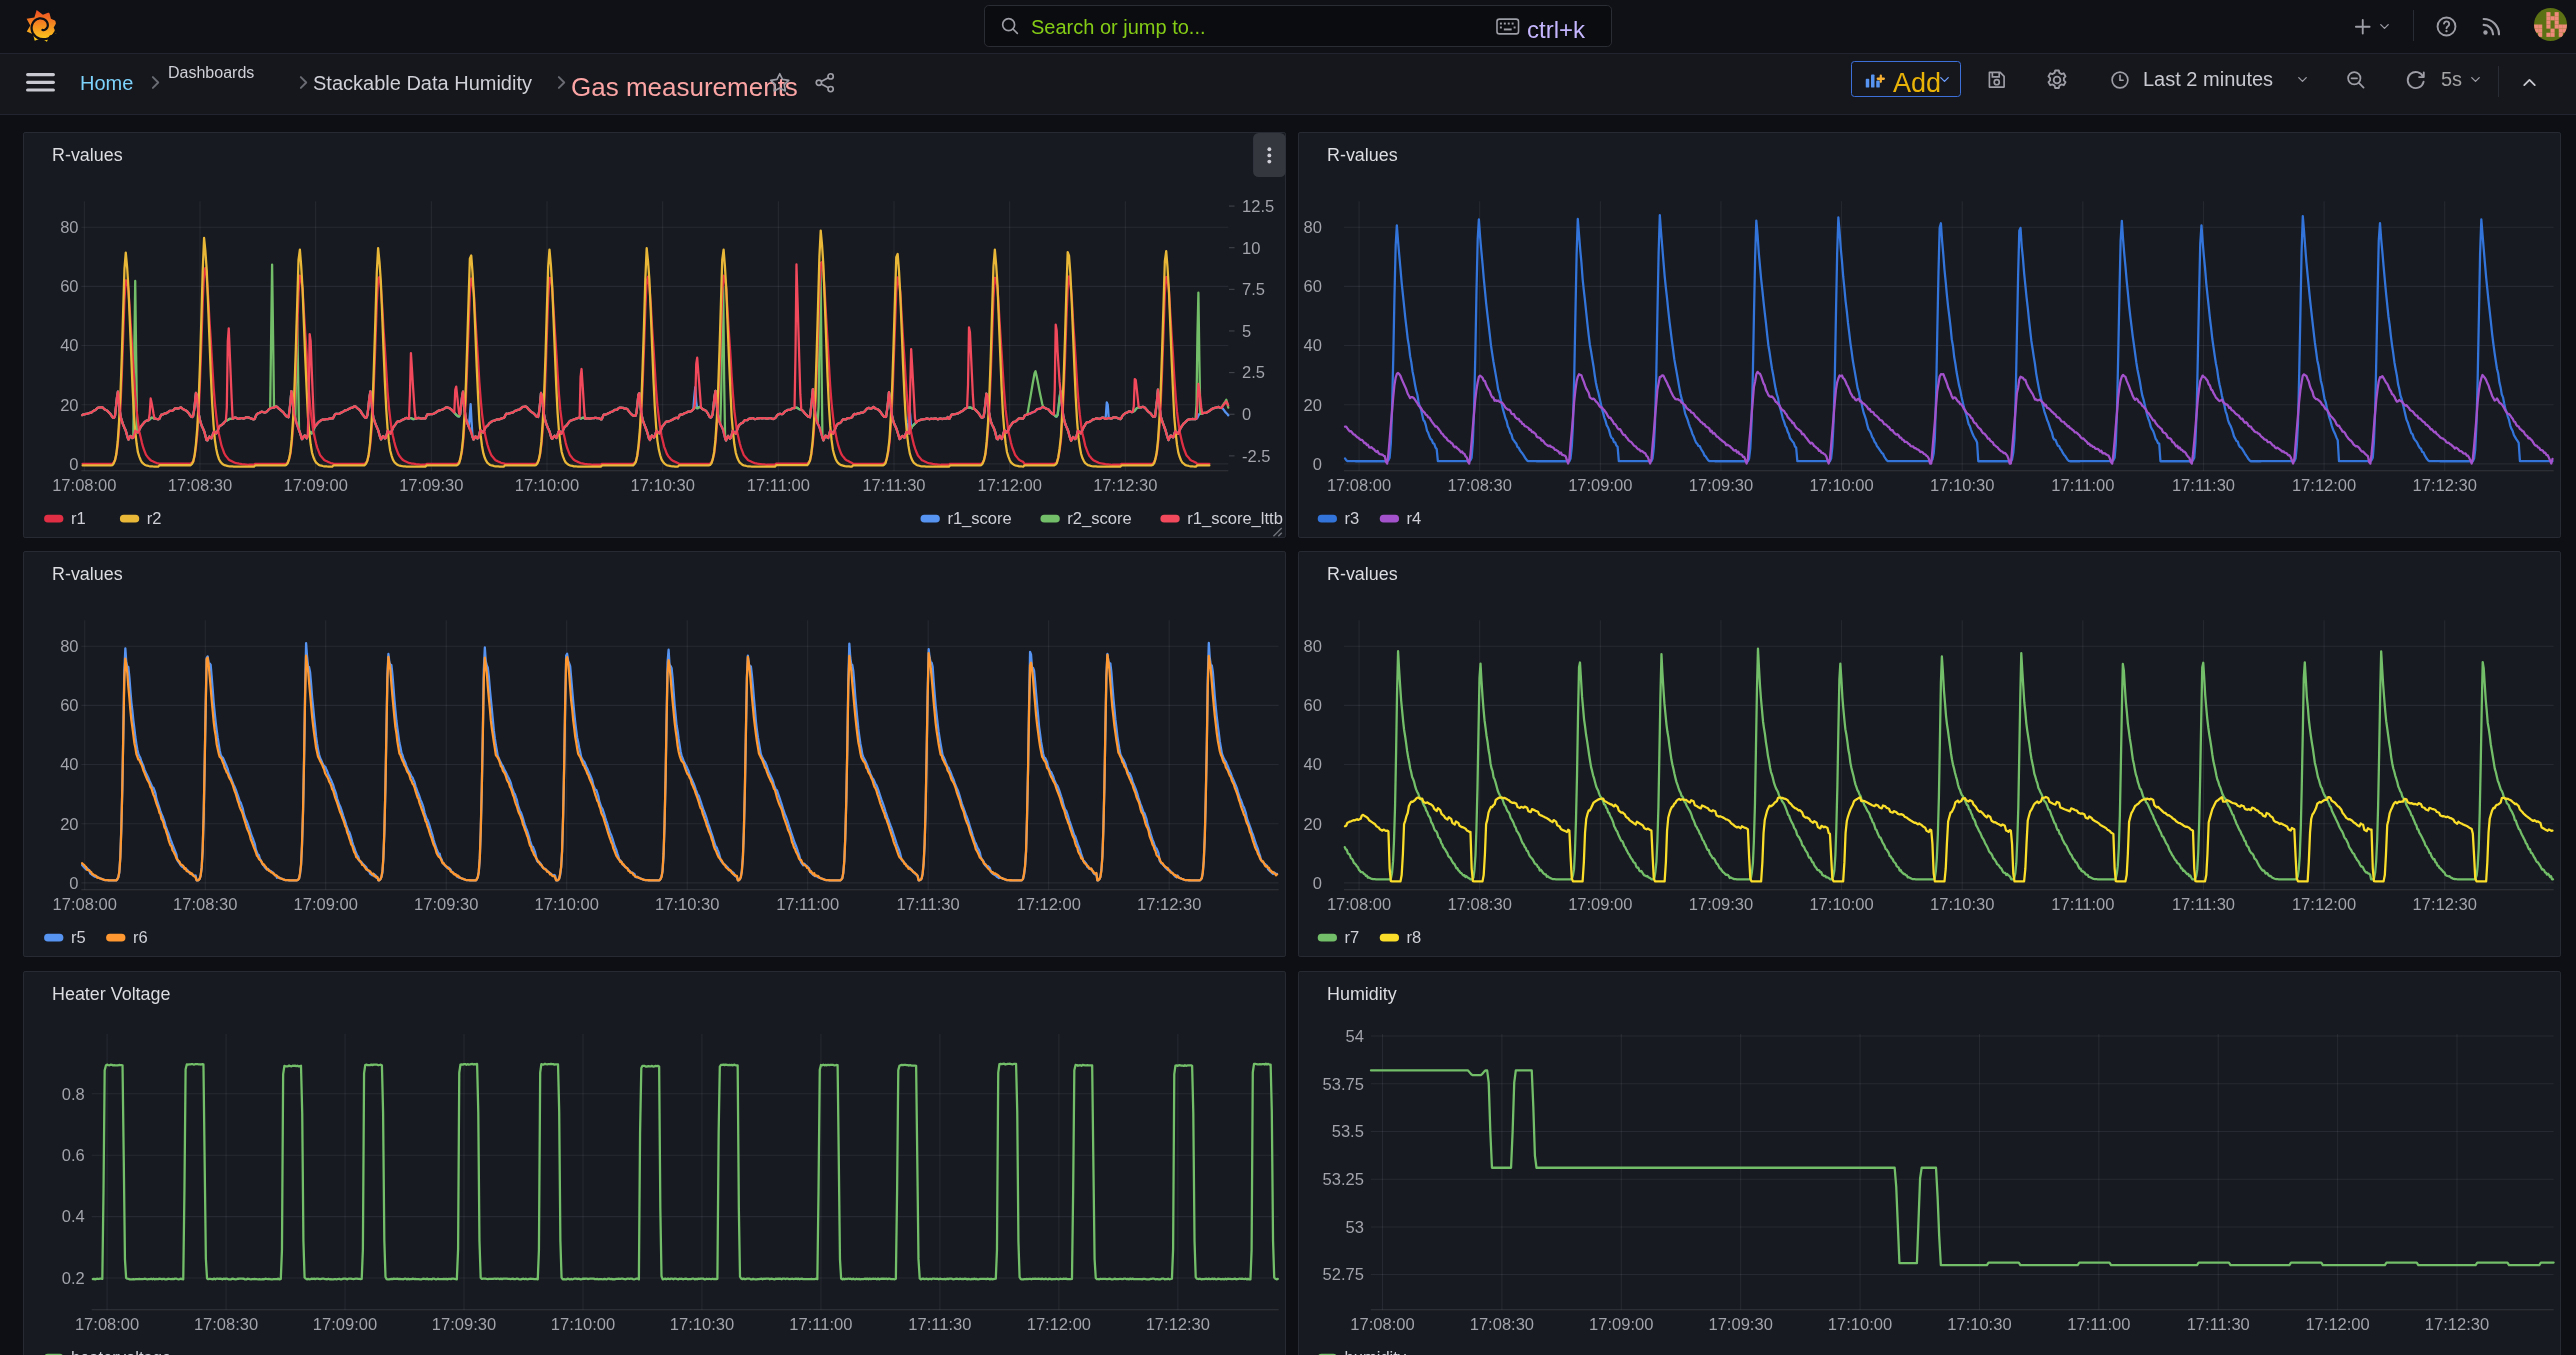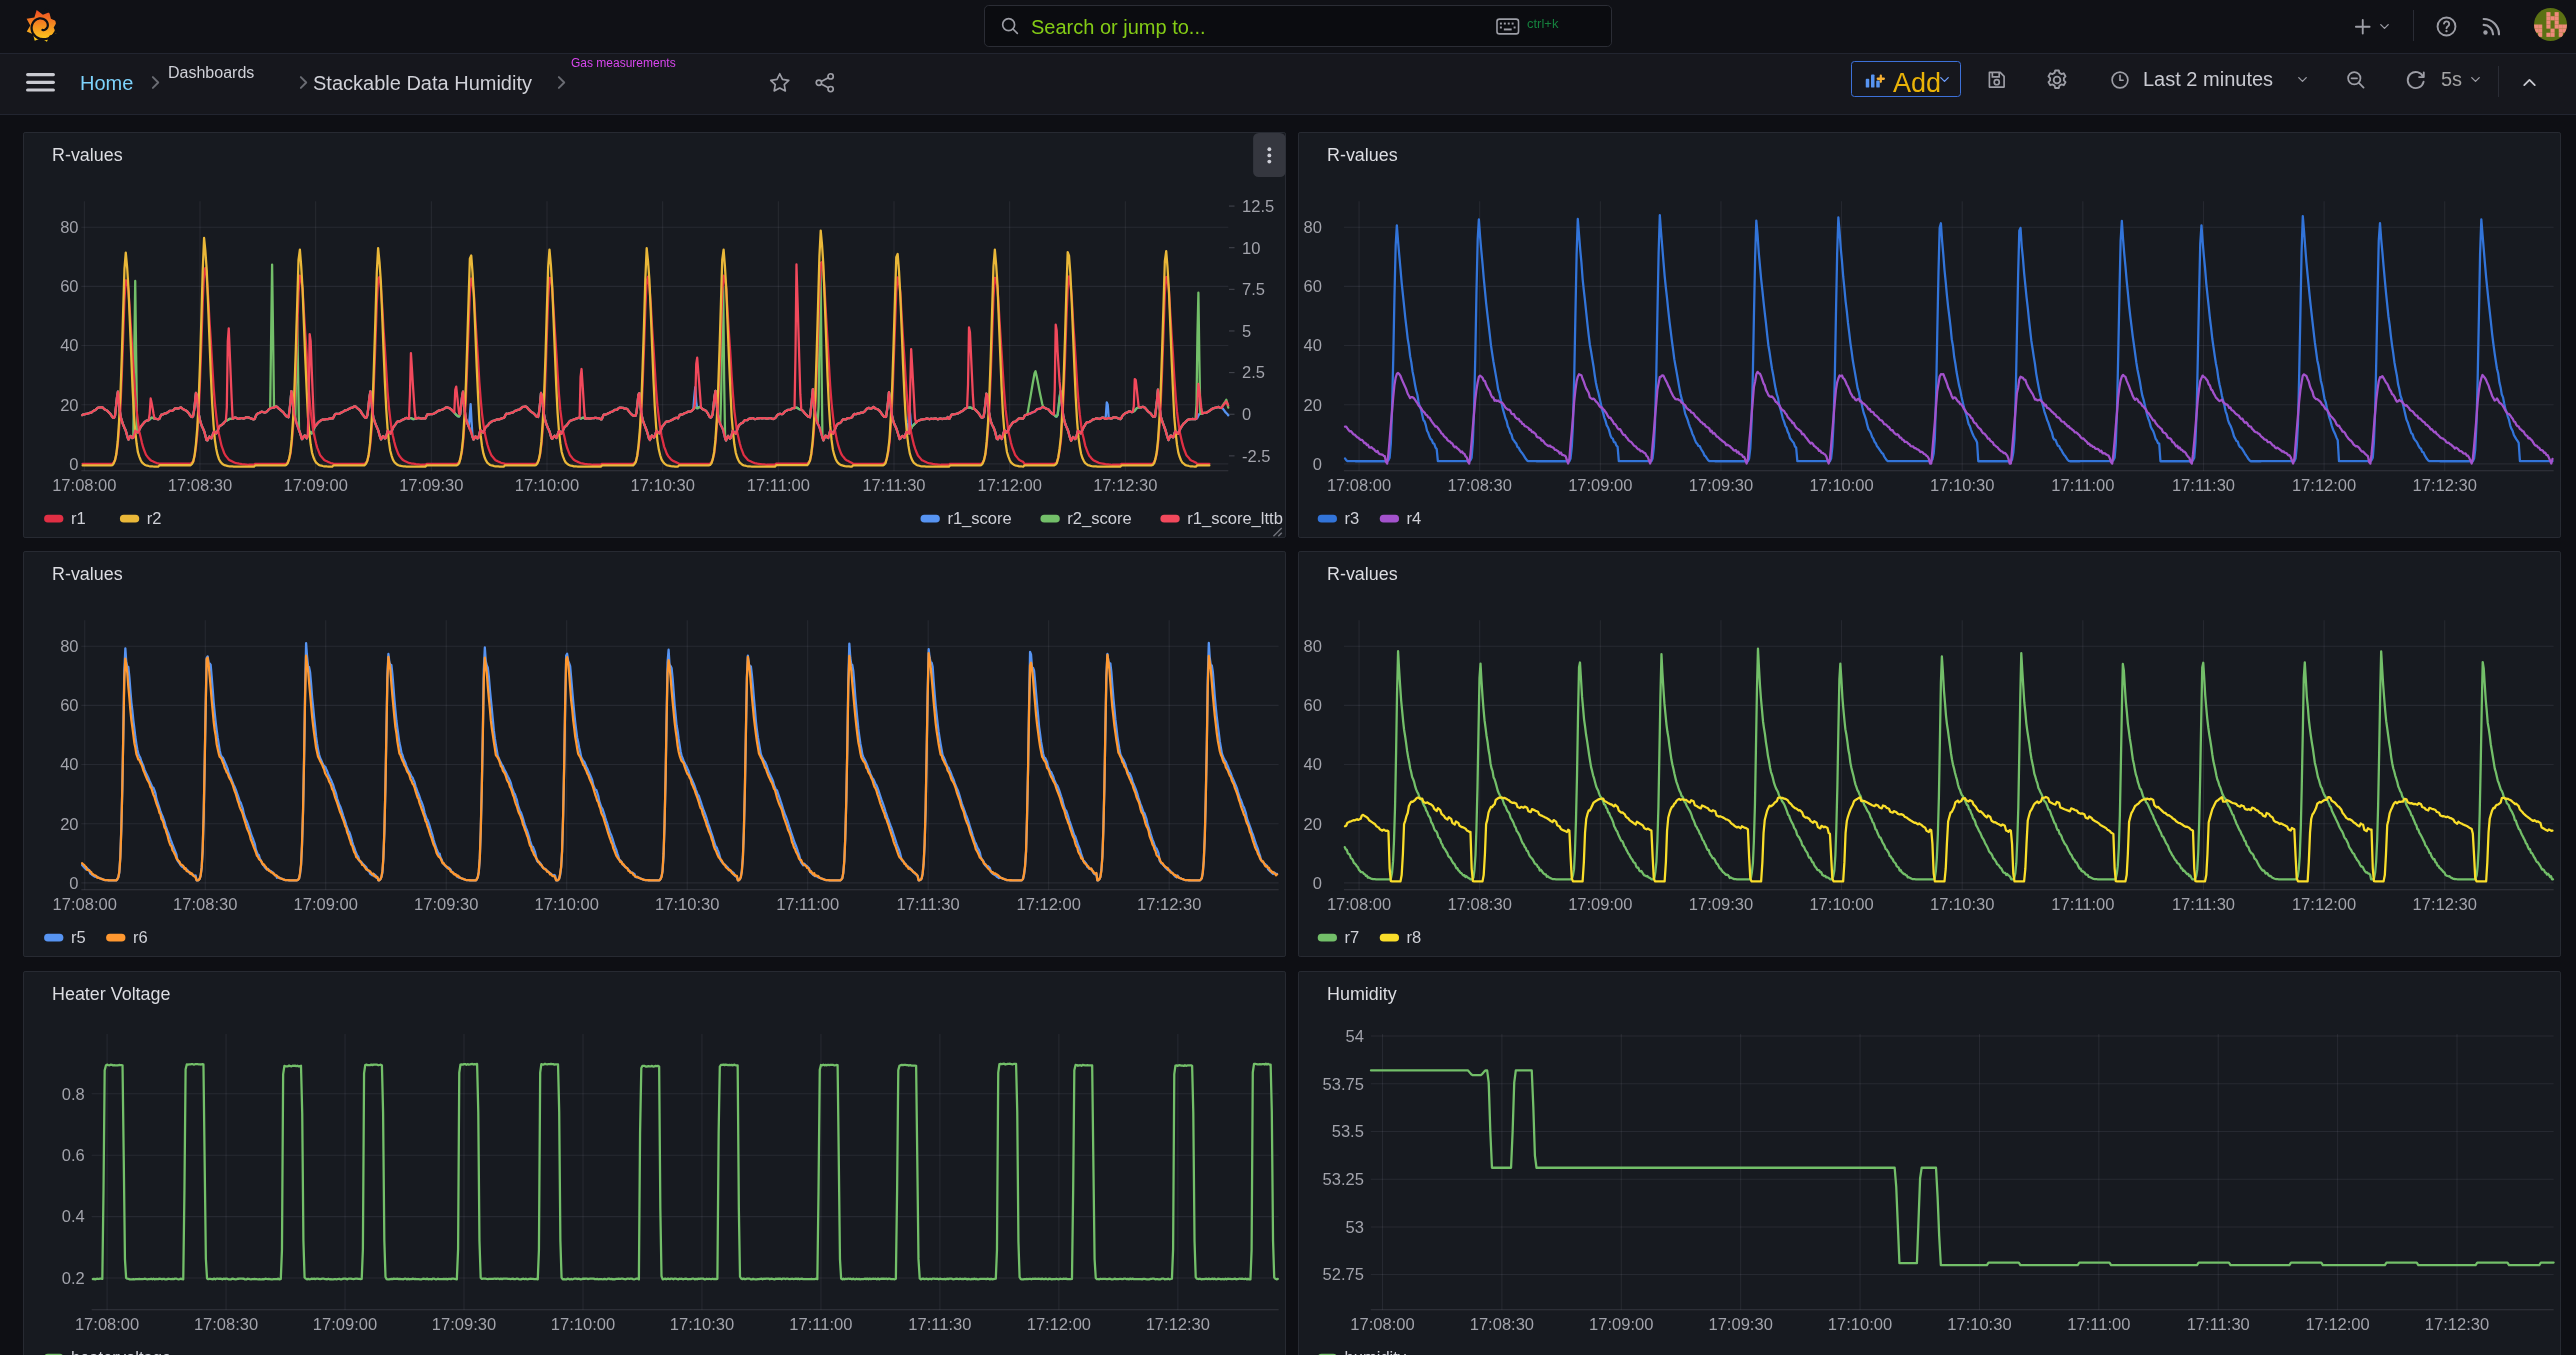"ctrl+k" div { color: #15803d -> #c4b5fd; font-size: 13px -> 24px }
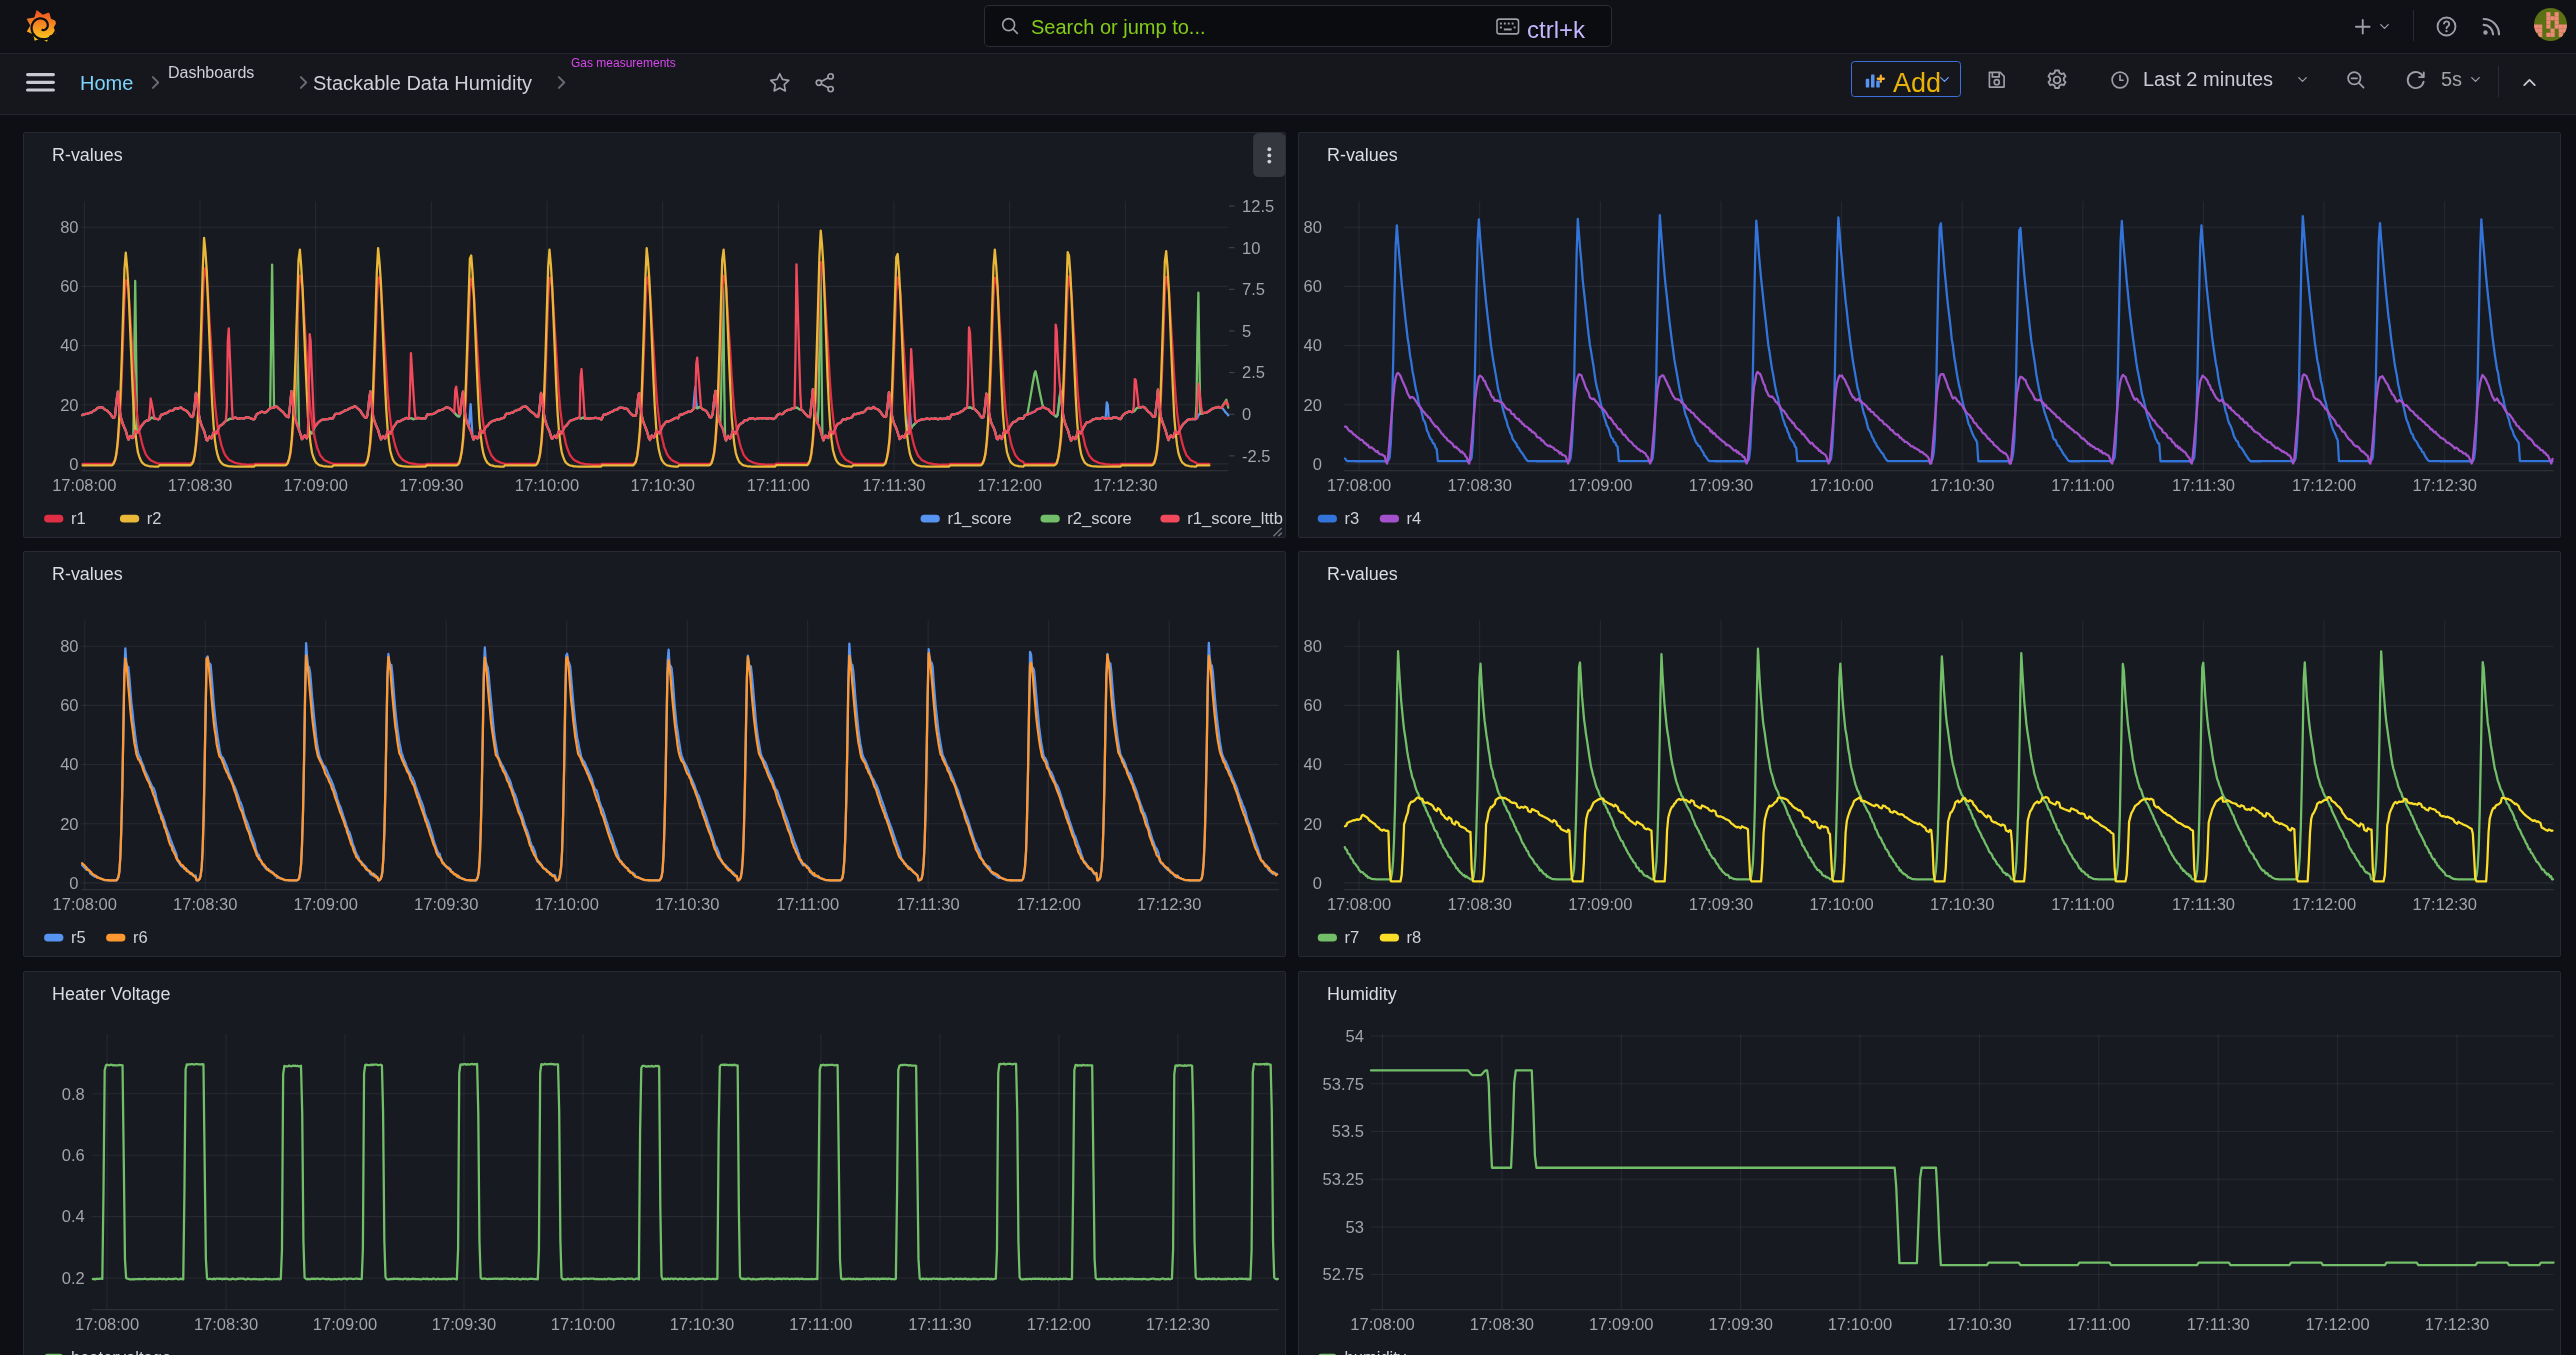"Gas measurements" div { color: #d946ef -> #fca5a5; font-size: 12px -> 26px; top: 56px -> 72px }
